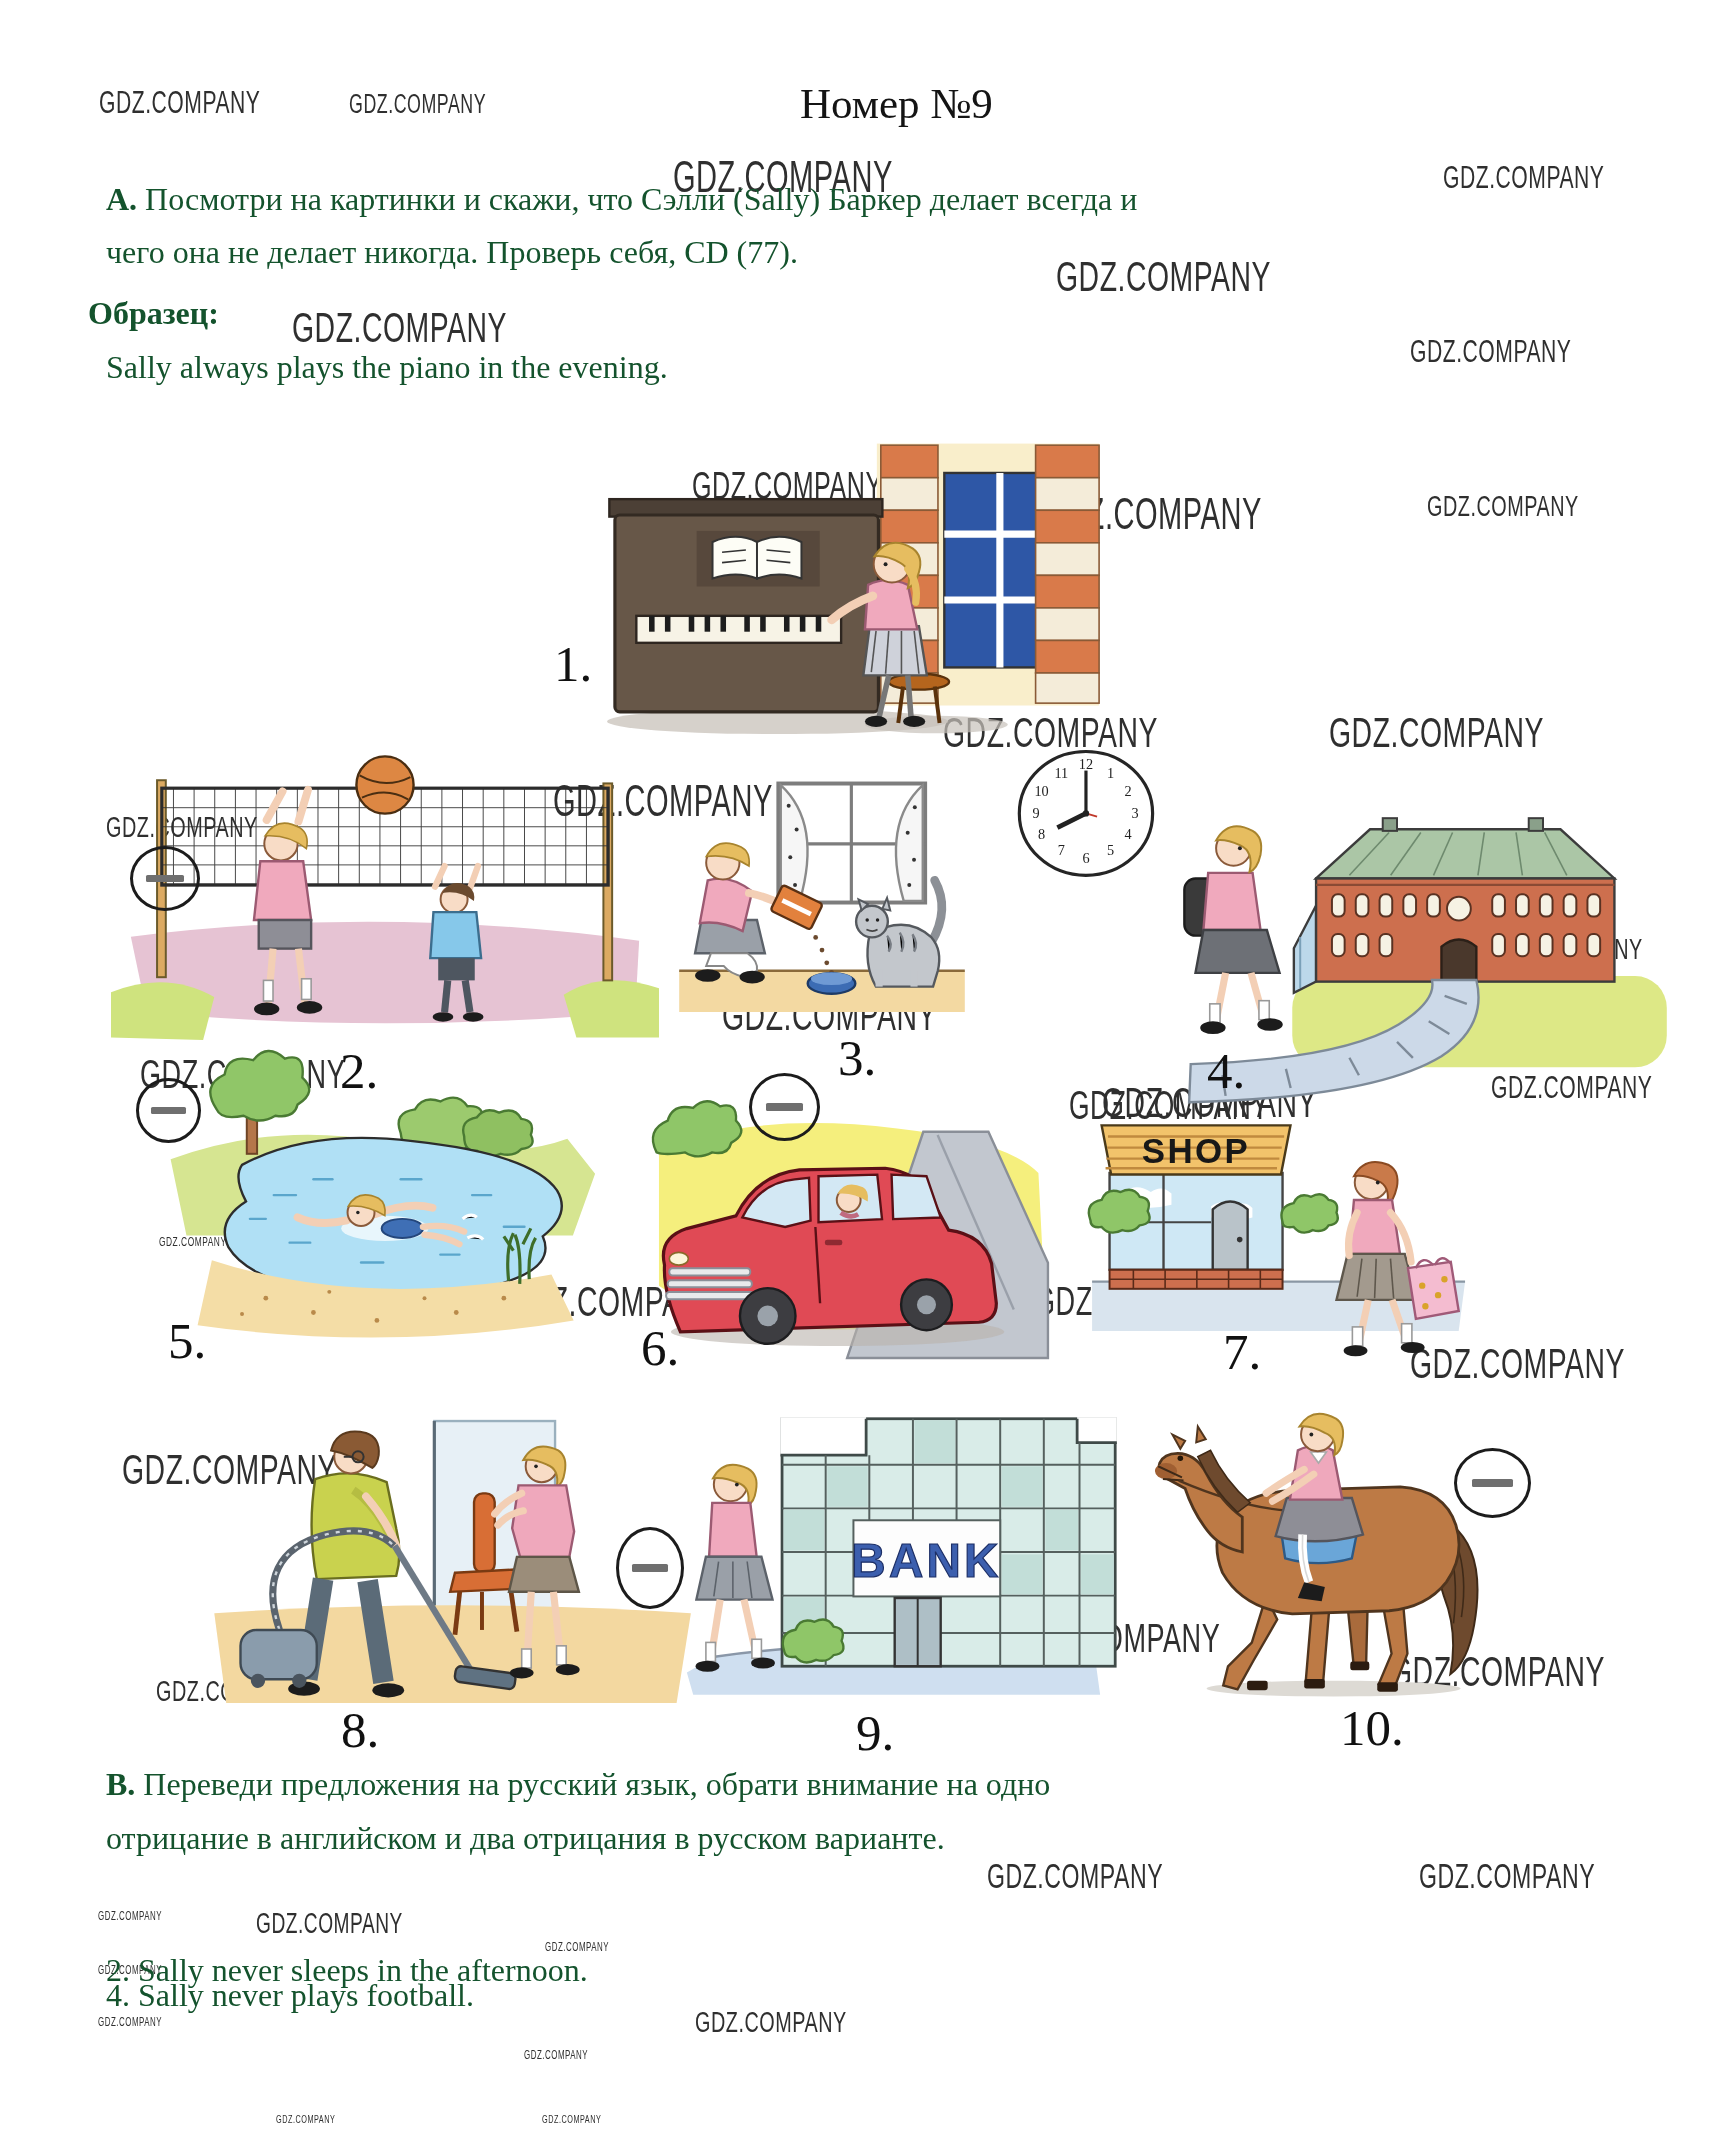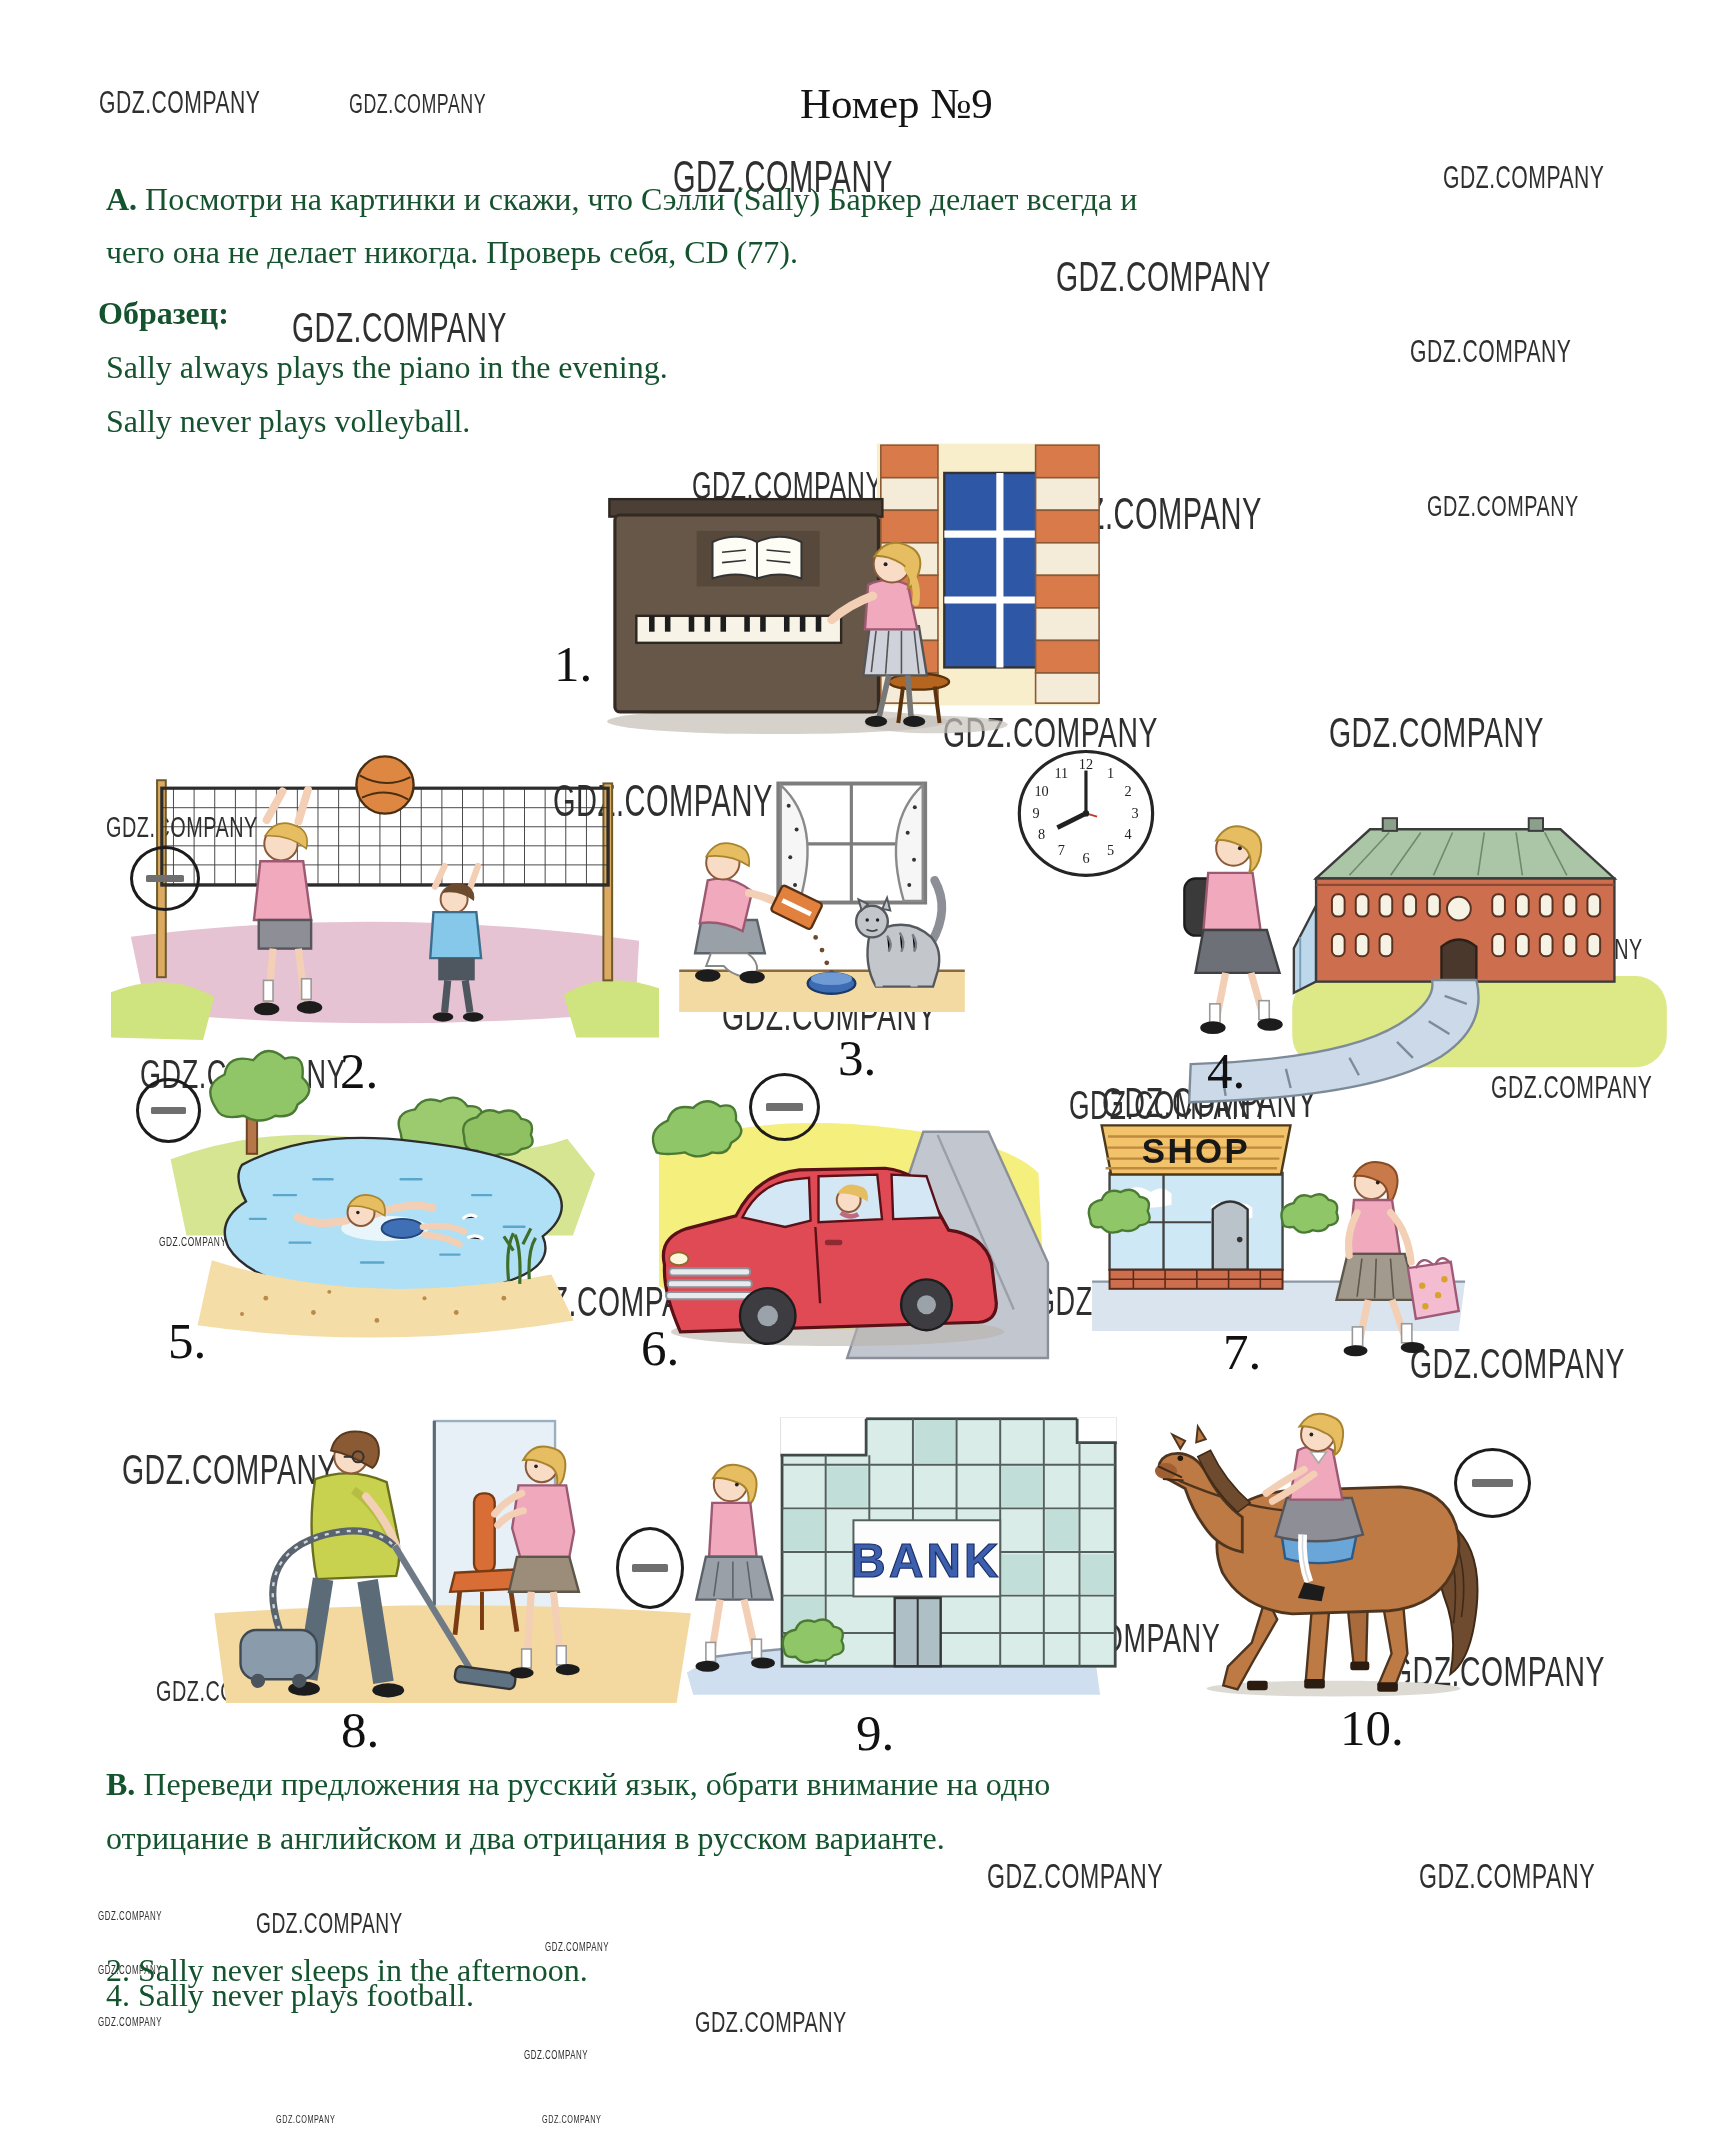"Образец:" div.line { left: 98px -> 88px }
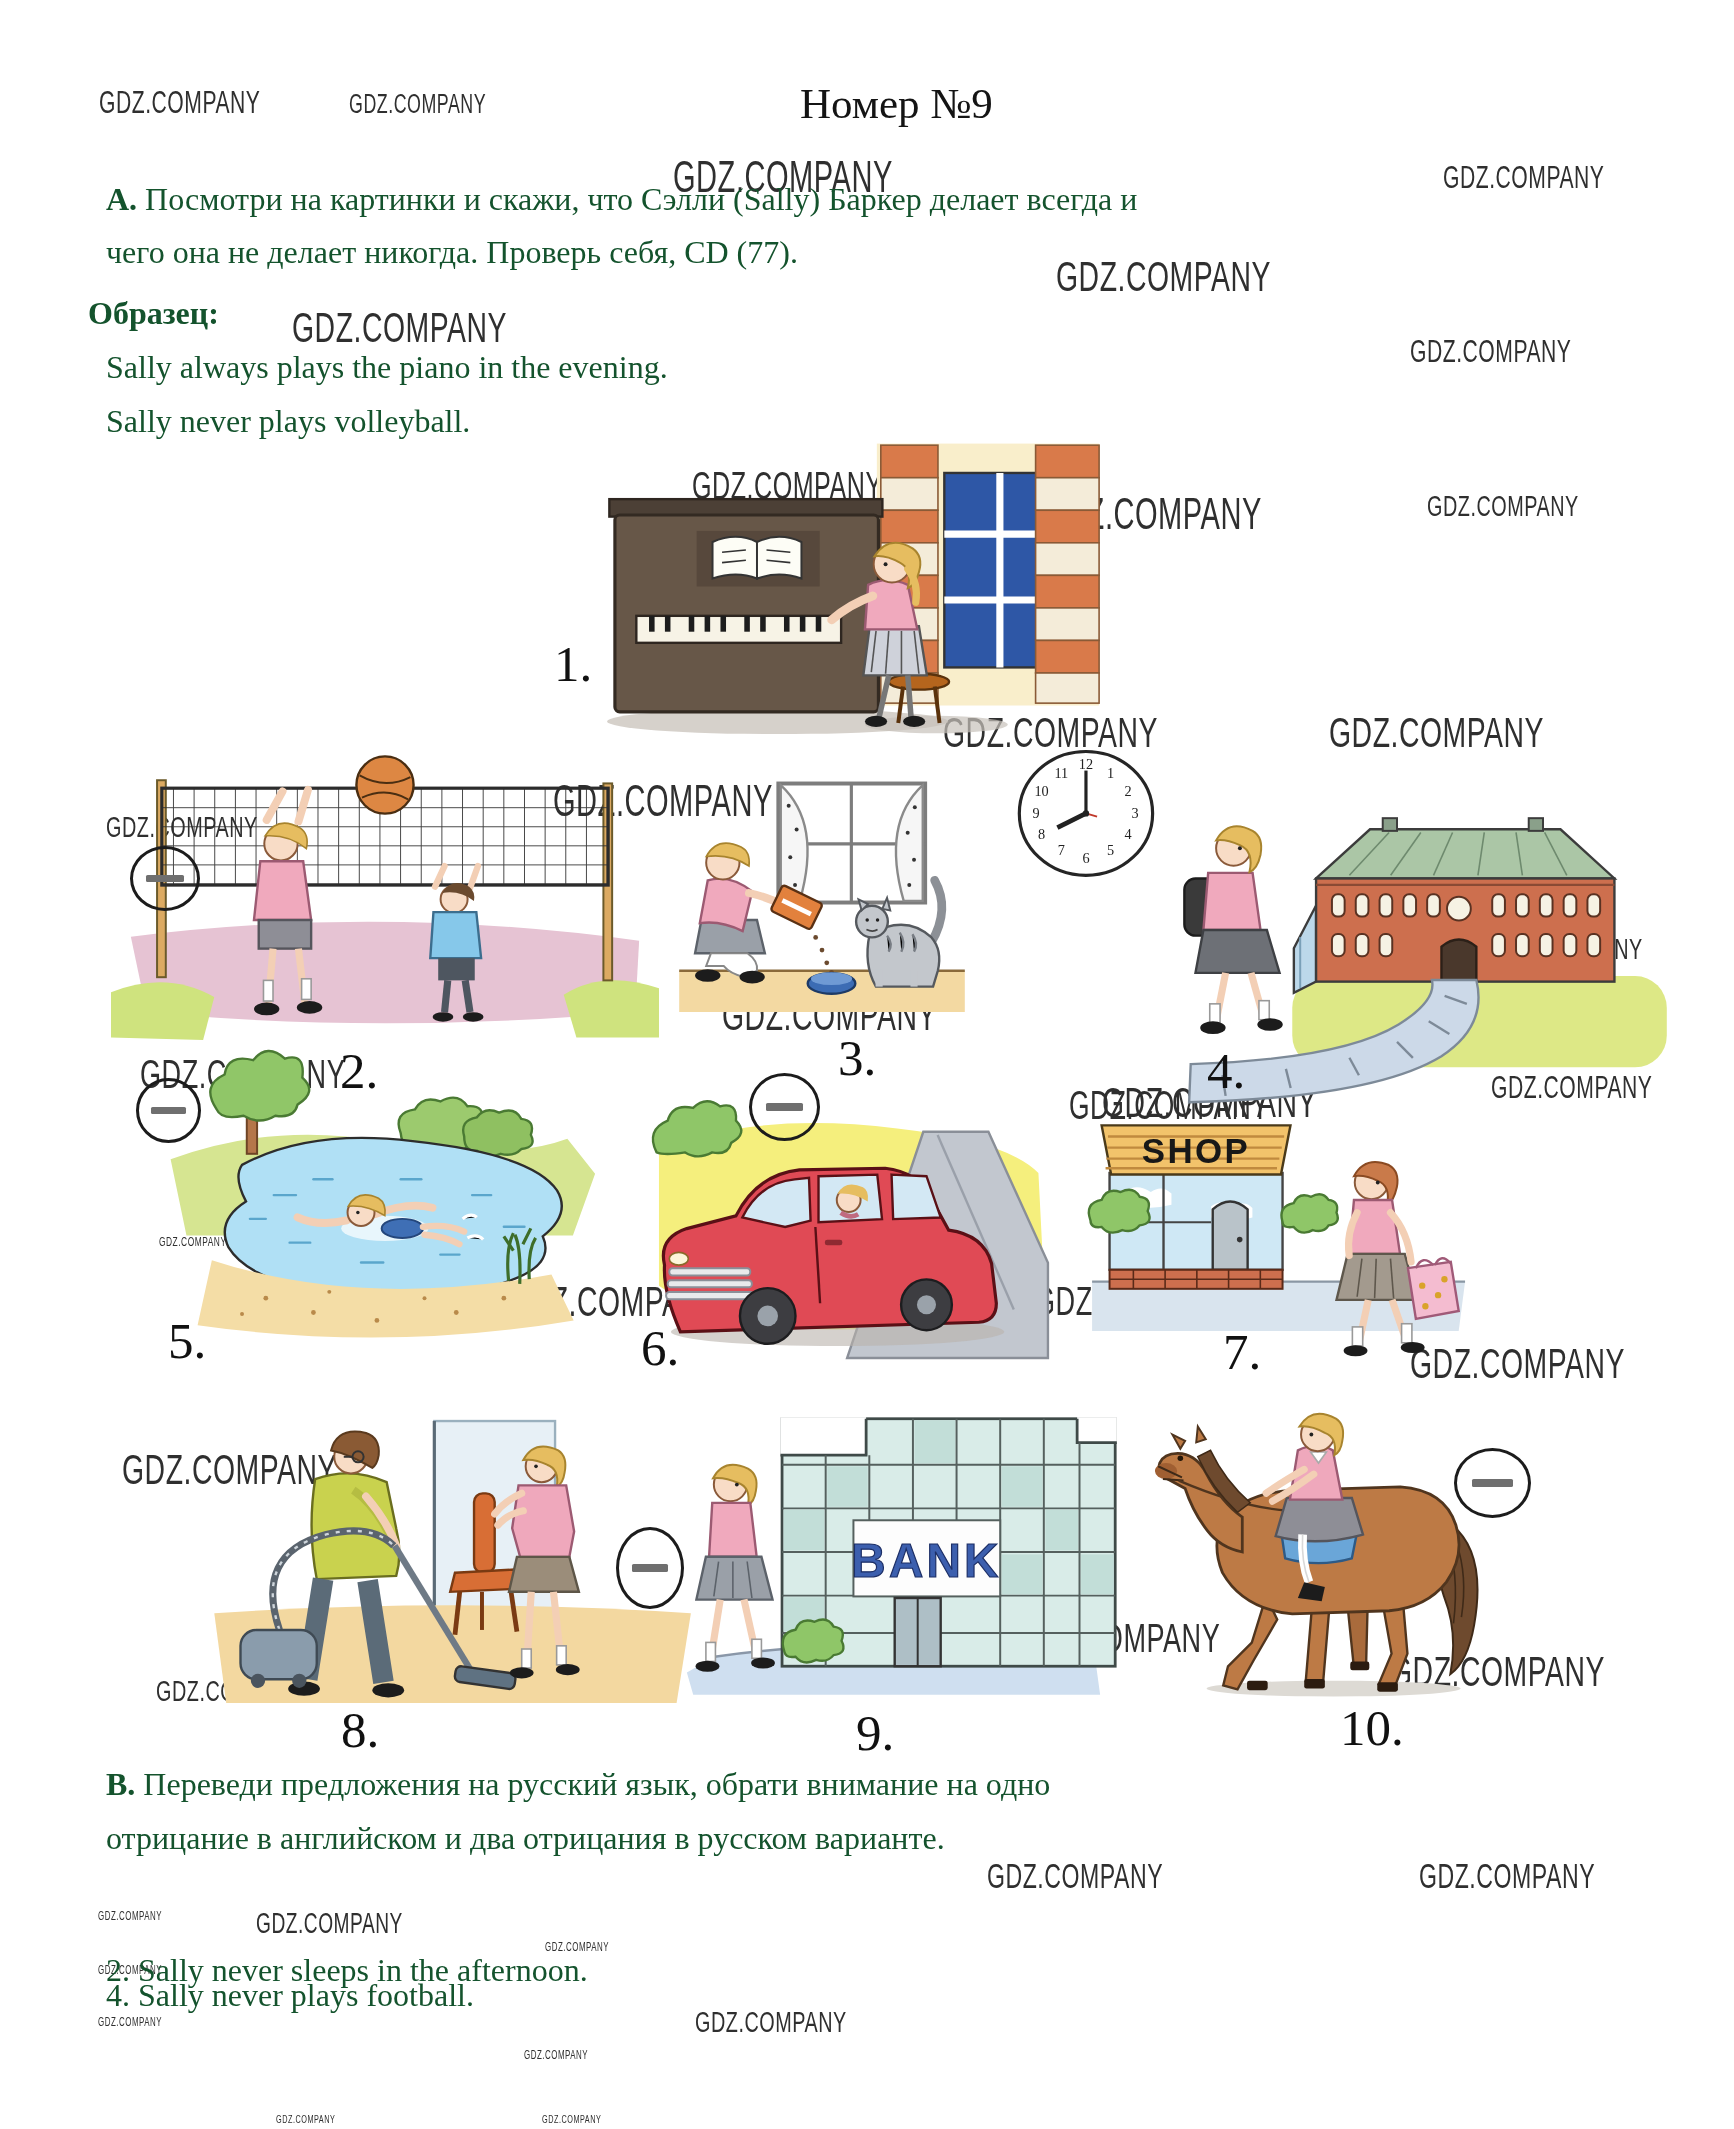"Sally never plays volleyball." div.line { html: <div>Sally never plays volleyball.</div> -> none }
